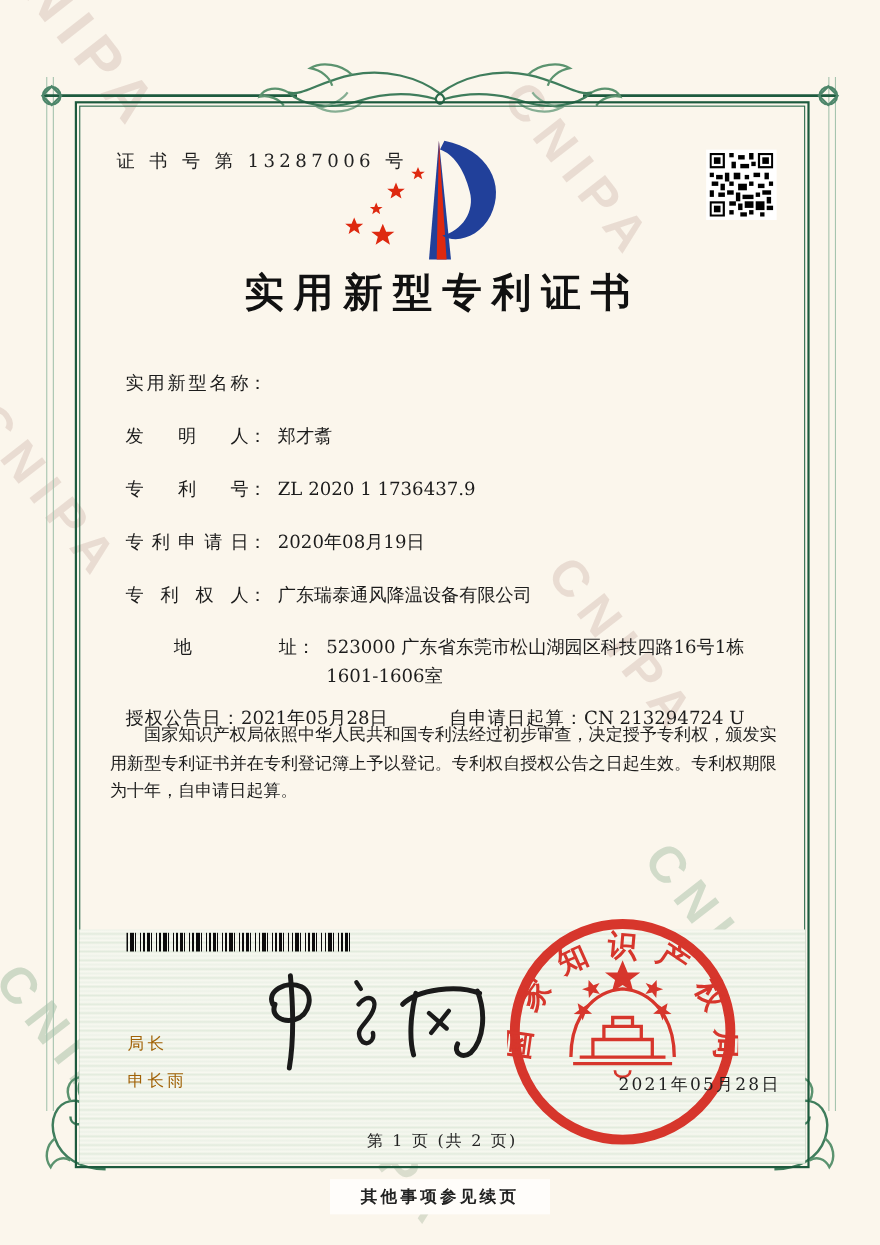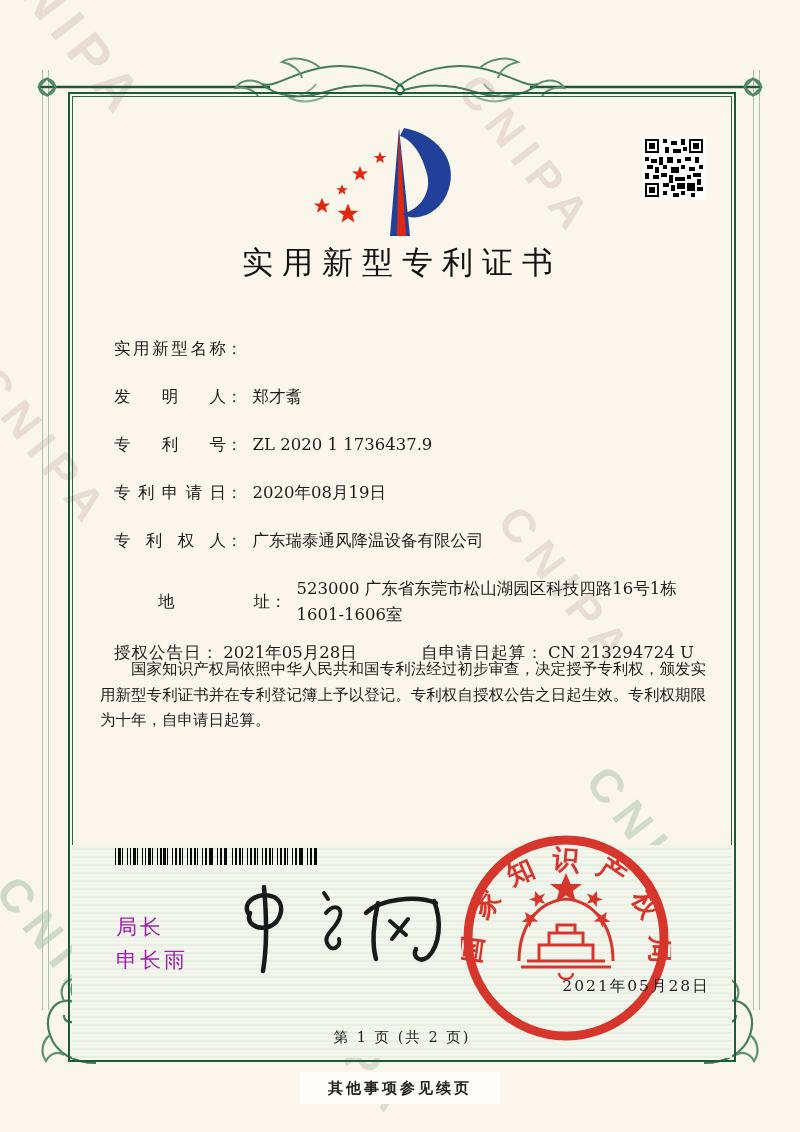"证 书 号 第 13287006" div.cert-no { html: none -> <div>证 书 号 第 13287006 号</div> }
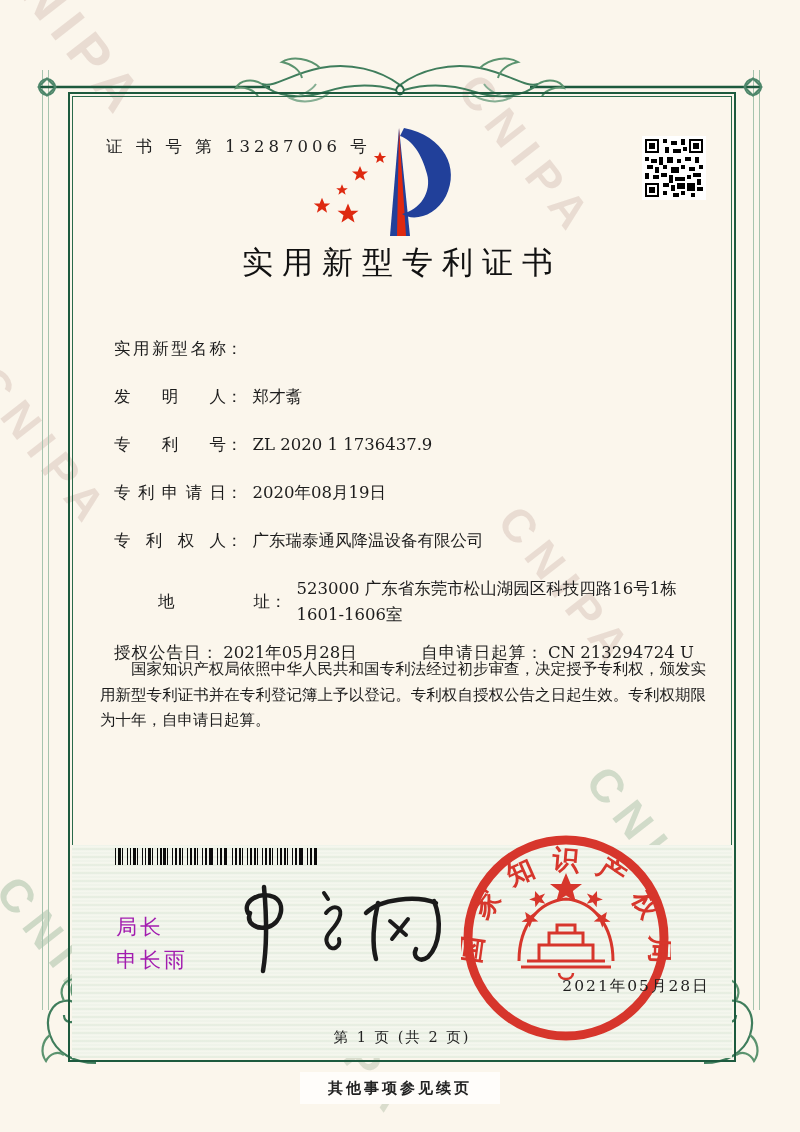"实用新型专利证书" .doc-title { font-size: 31px -> 36px; font-weight: normal -> bold }
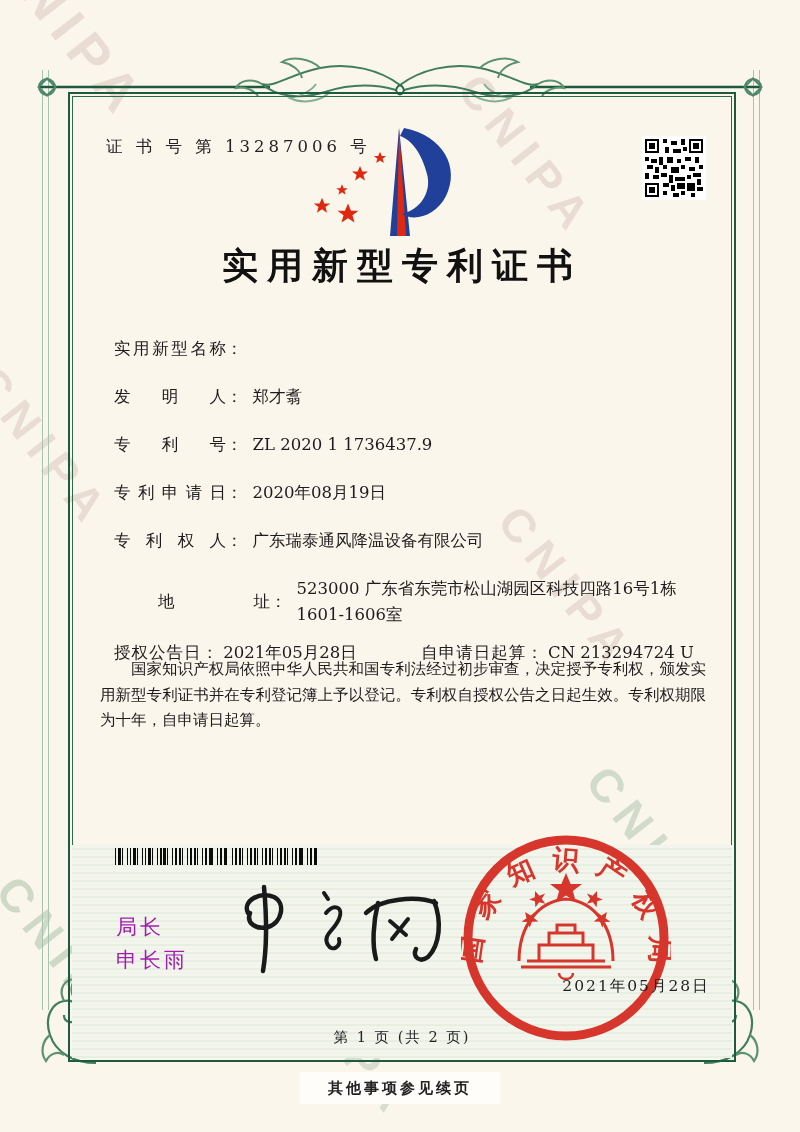"实用新型名称" .field-row { align-items: center -> none }
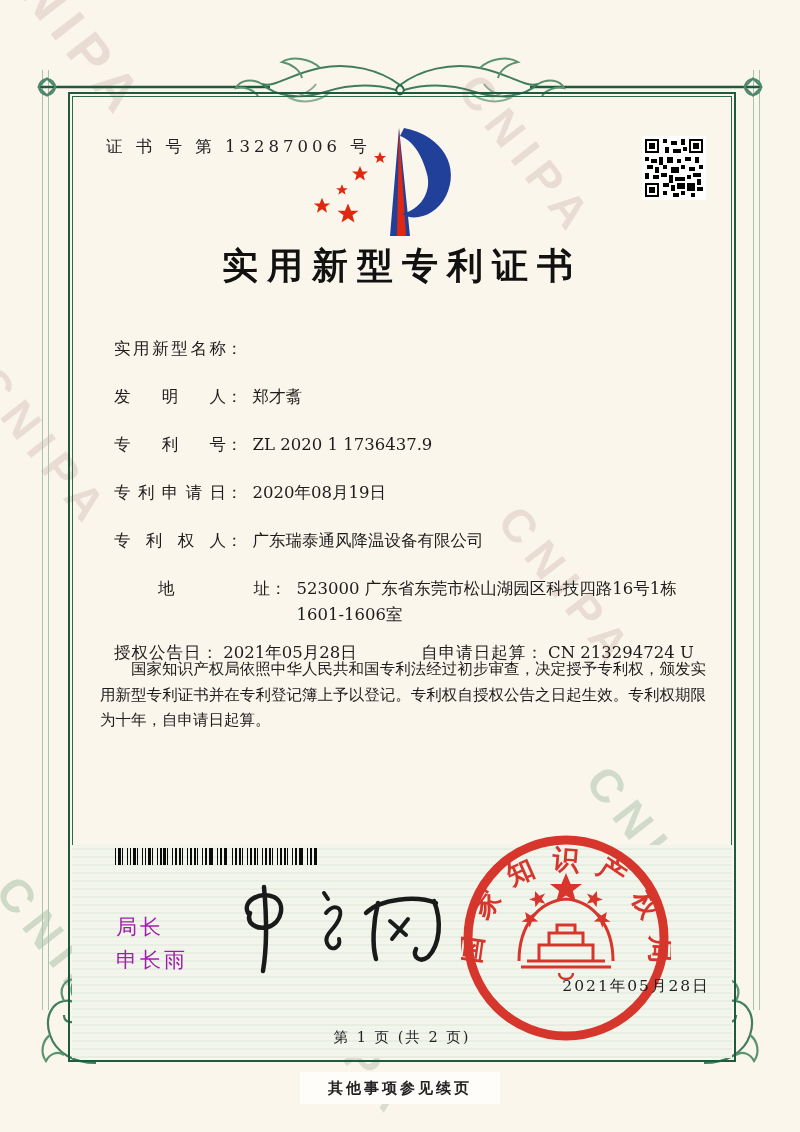"授权公告日：" .grant-row { justify-content: space-between -> none }
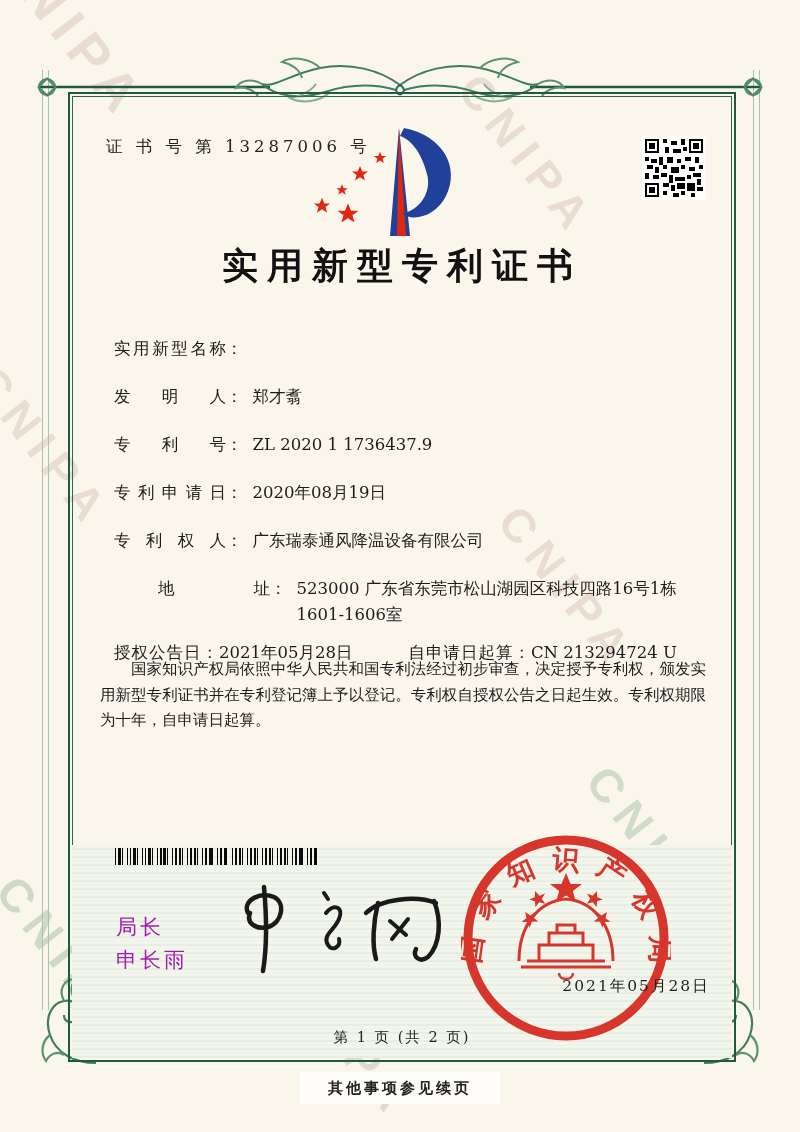"局长" .issuer { color: #a21caf -> #a16207; font-size: 21px -> 15px; top: 816px -> 839px }
